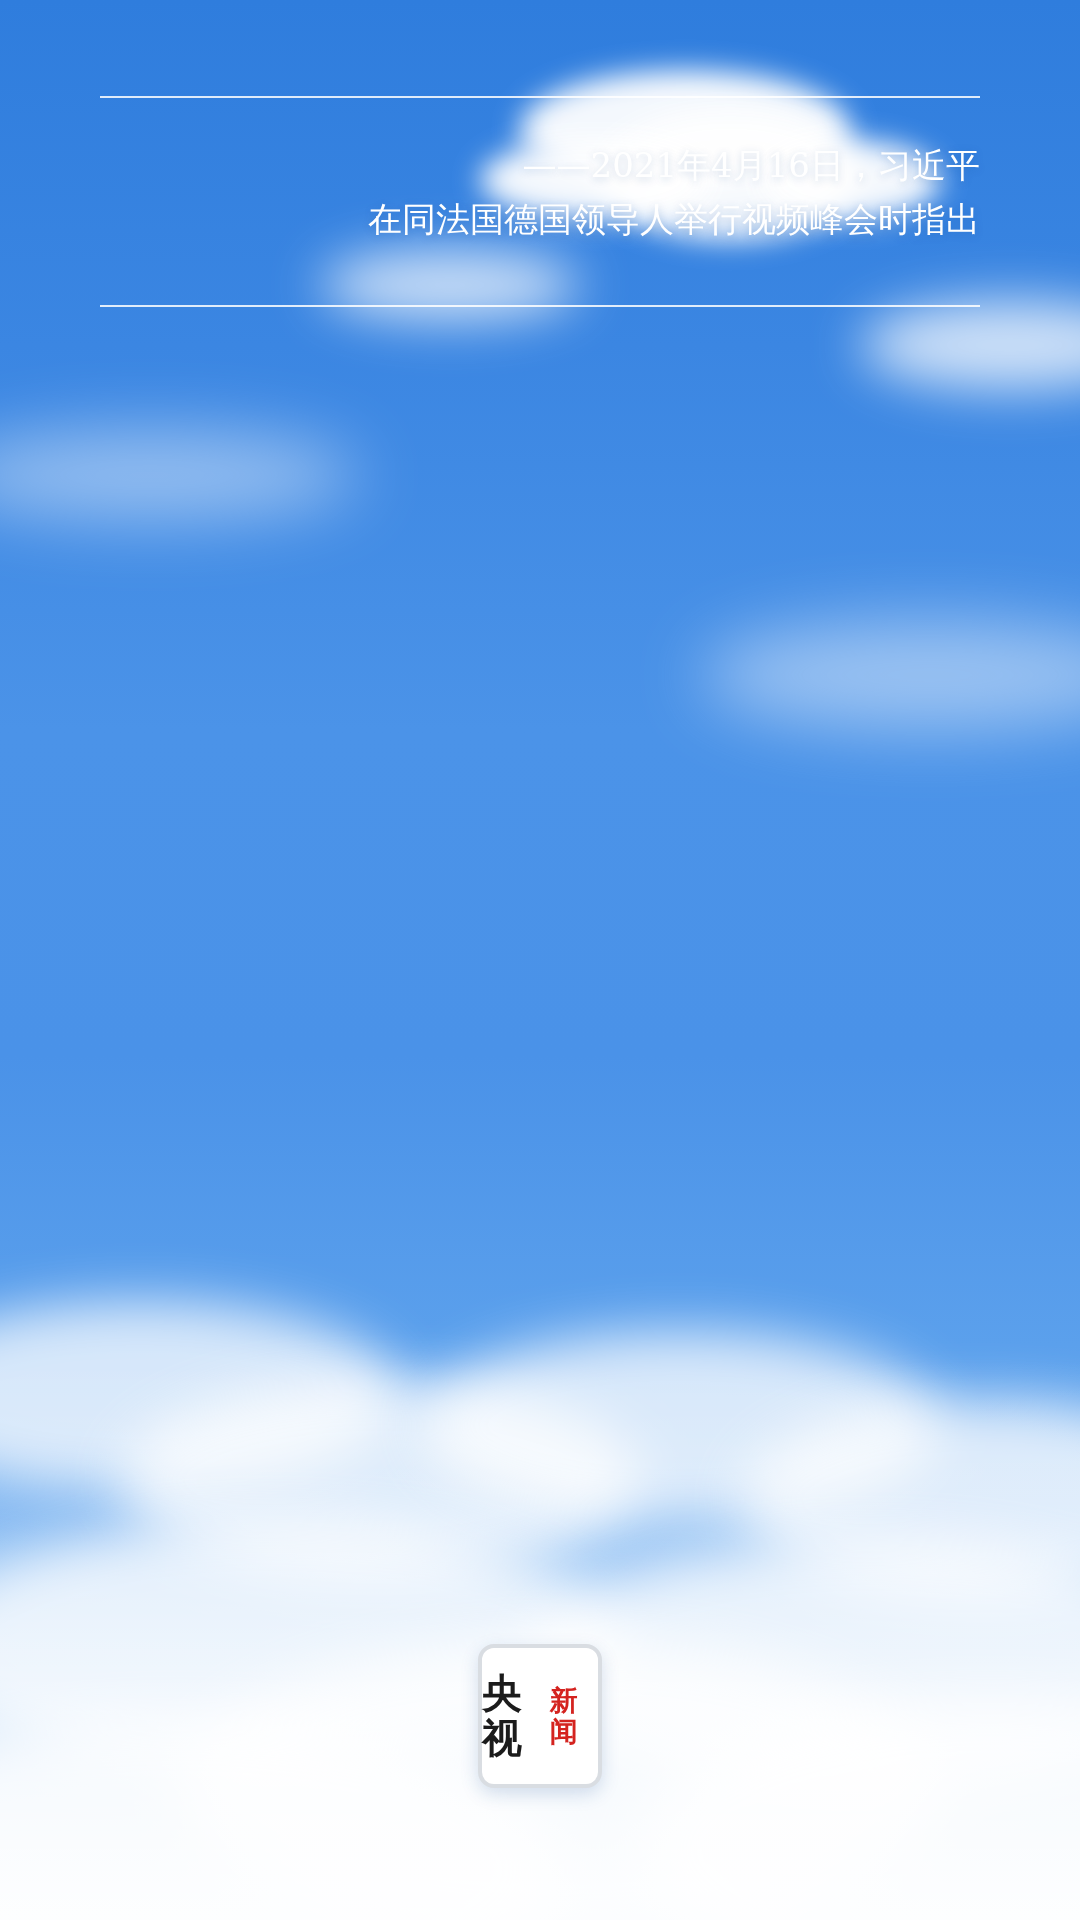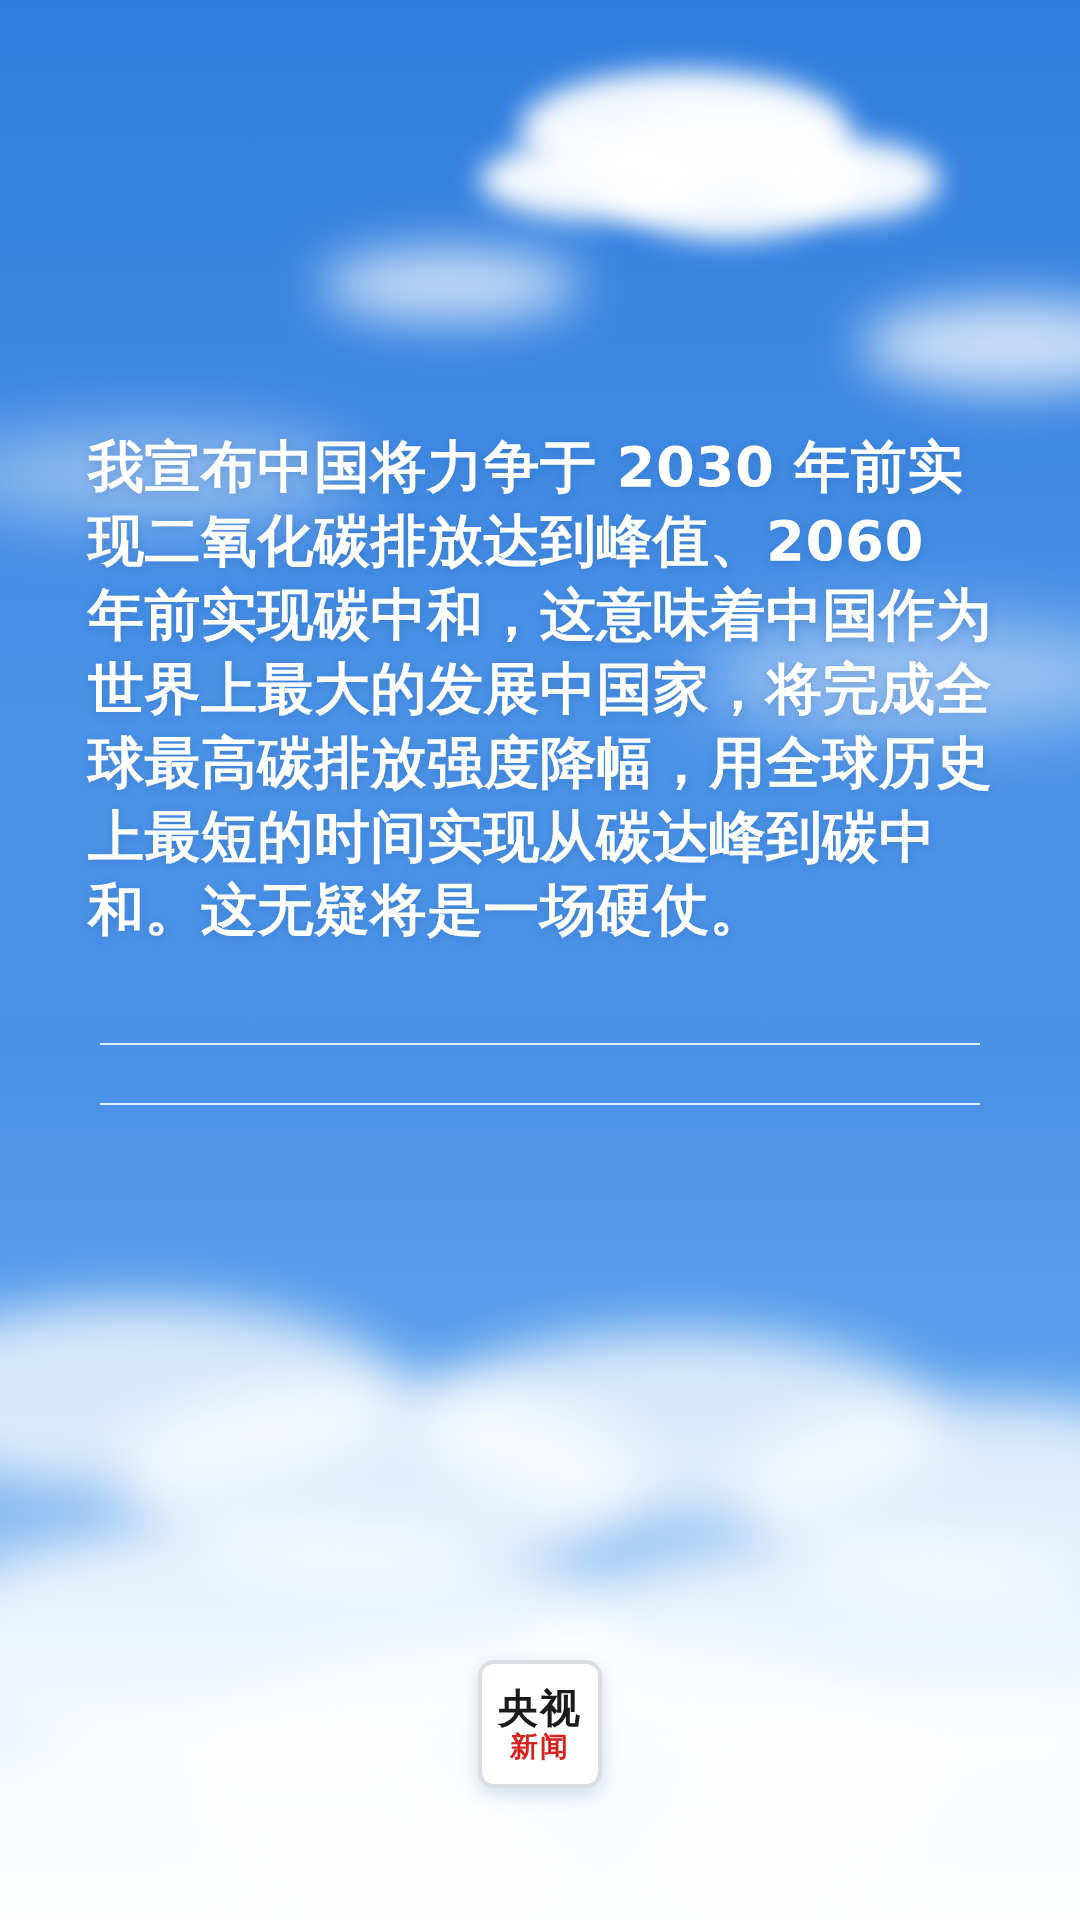"——2021年4月16日，习近平" div.attribution { html: none -> <div> <div>——2021年4月16日，习近平</div> <div>在同法国德国领导人举行视频峰会时指出</div> </div> }
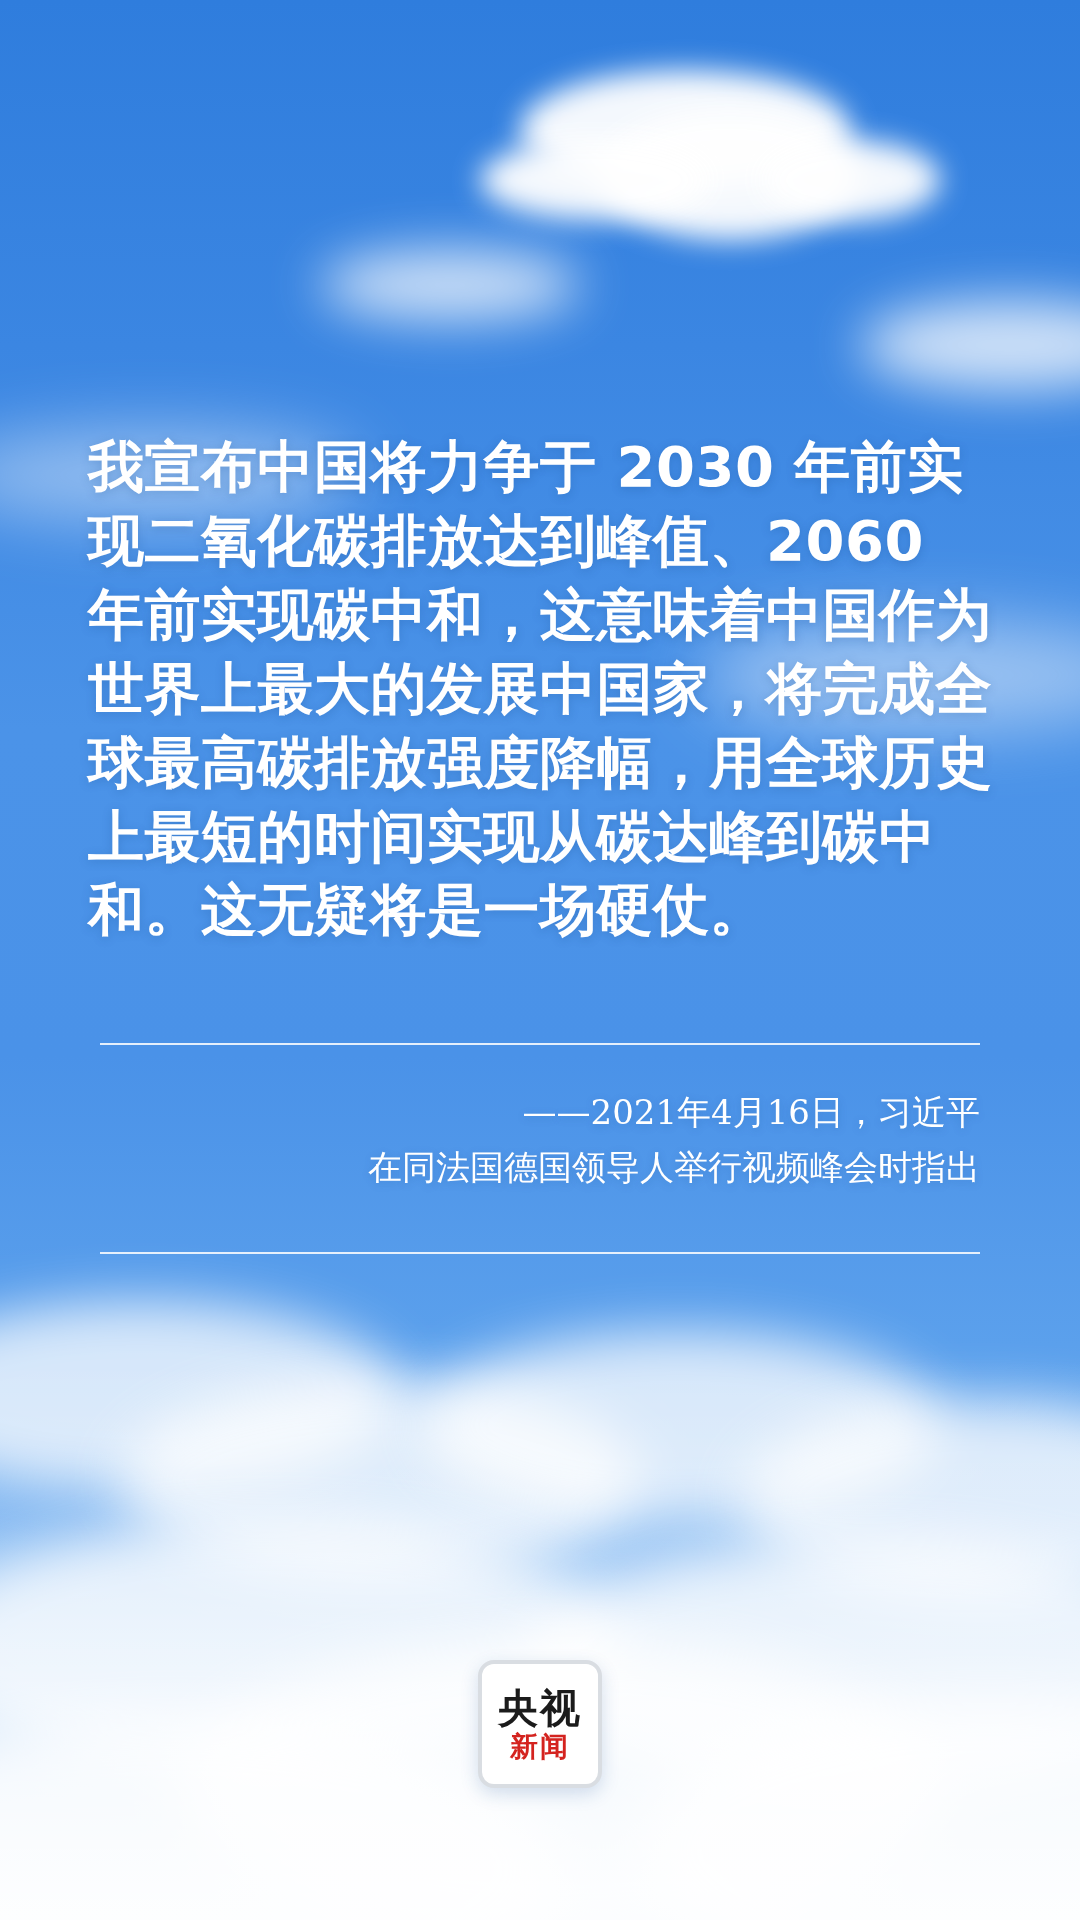"我宣布中国将力争于 2030 年前实现二氧化碳排放达到峰值、2060" div.quote { html: <div>我宣布中国将力争于 2030 年前实现二氧化碳排放达到峰值、2060 年前实现碳中和，这意味着中国作为世界上最大的发展中国家，将完成全球最高碳排放强度降幅，用全球历史上最短的时间实现从碳达峰到碳中和。这无疑将是一场硬仗。</div> -> none }
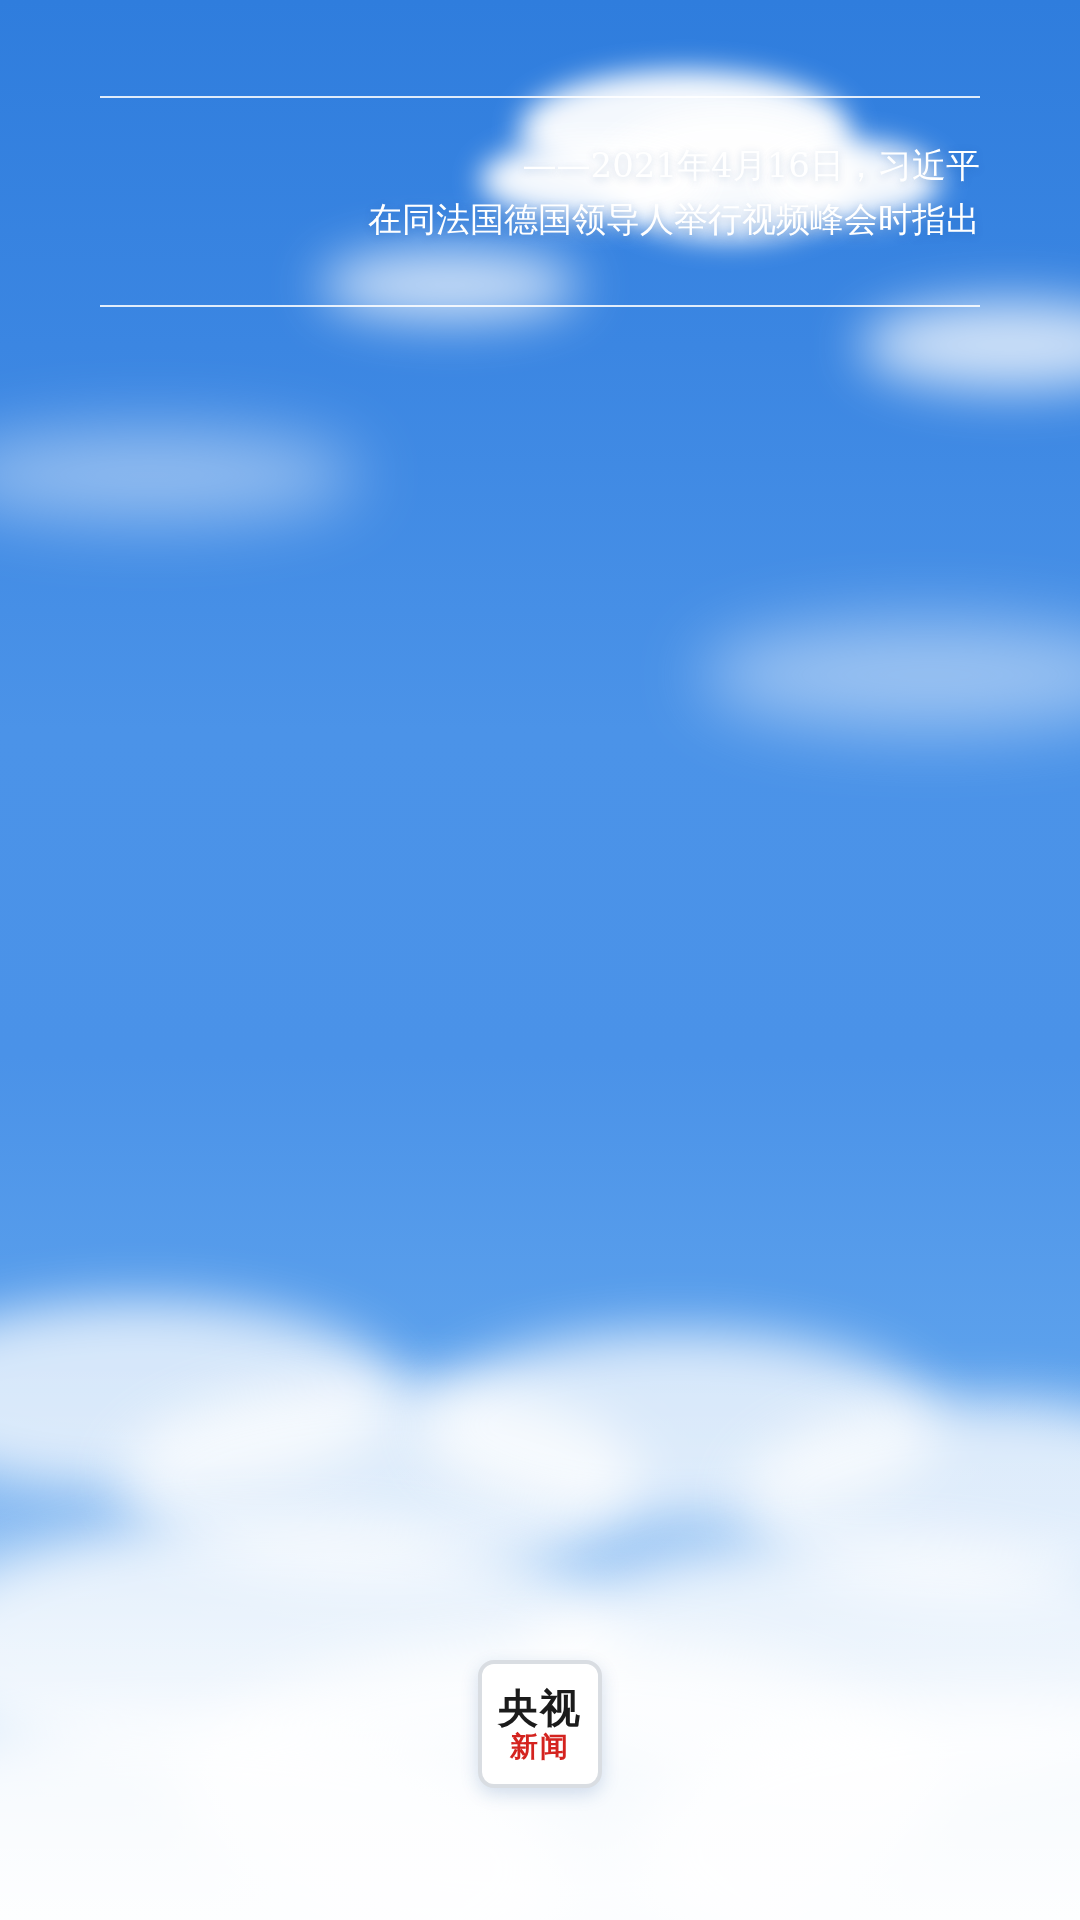"央视" .logo { flex-direction: column -> row; height: 128px -> 144px }
